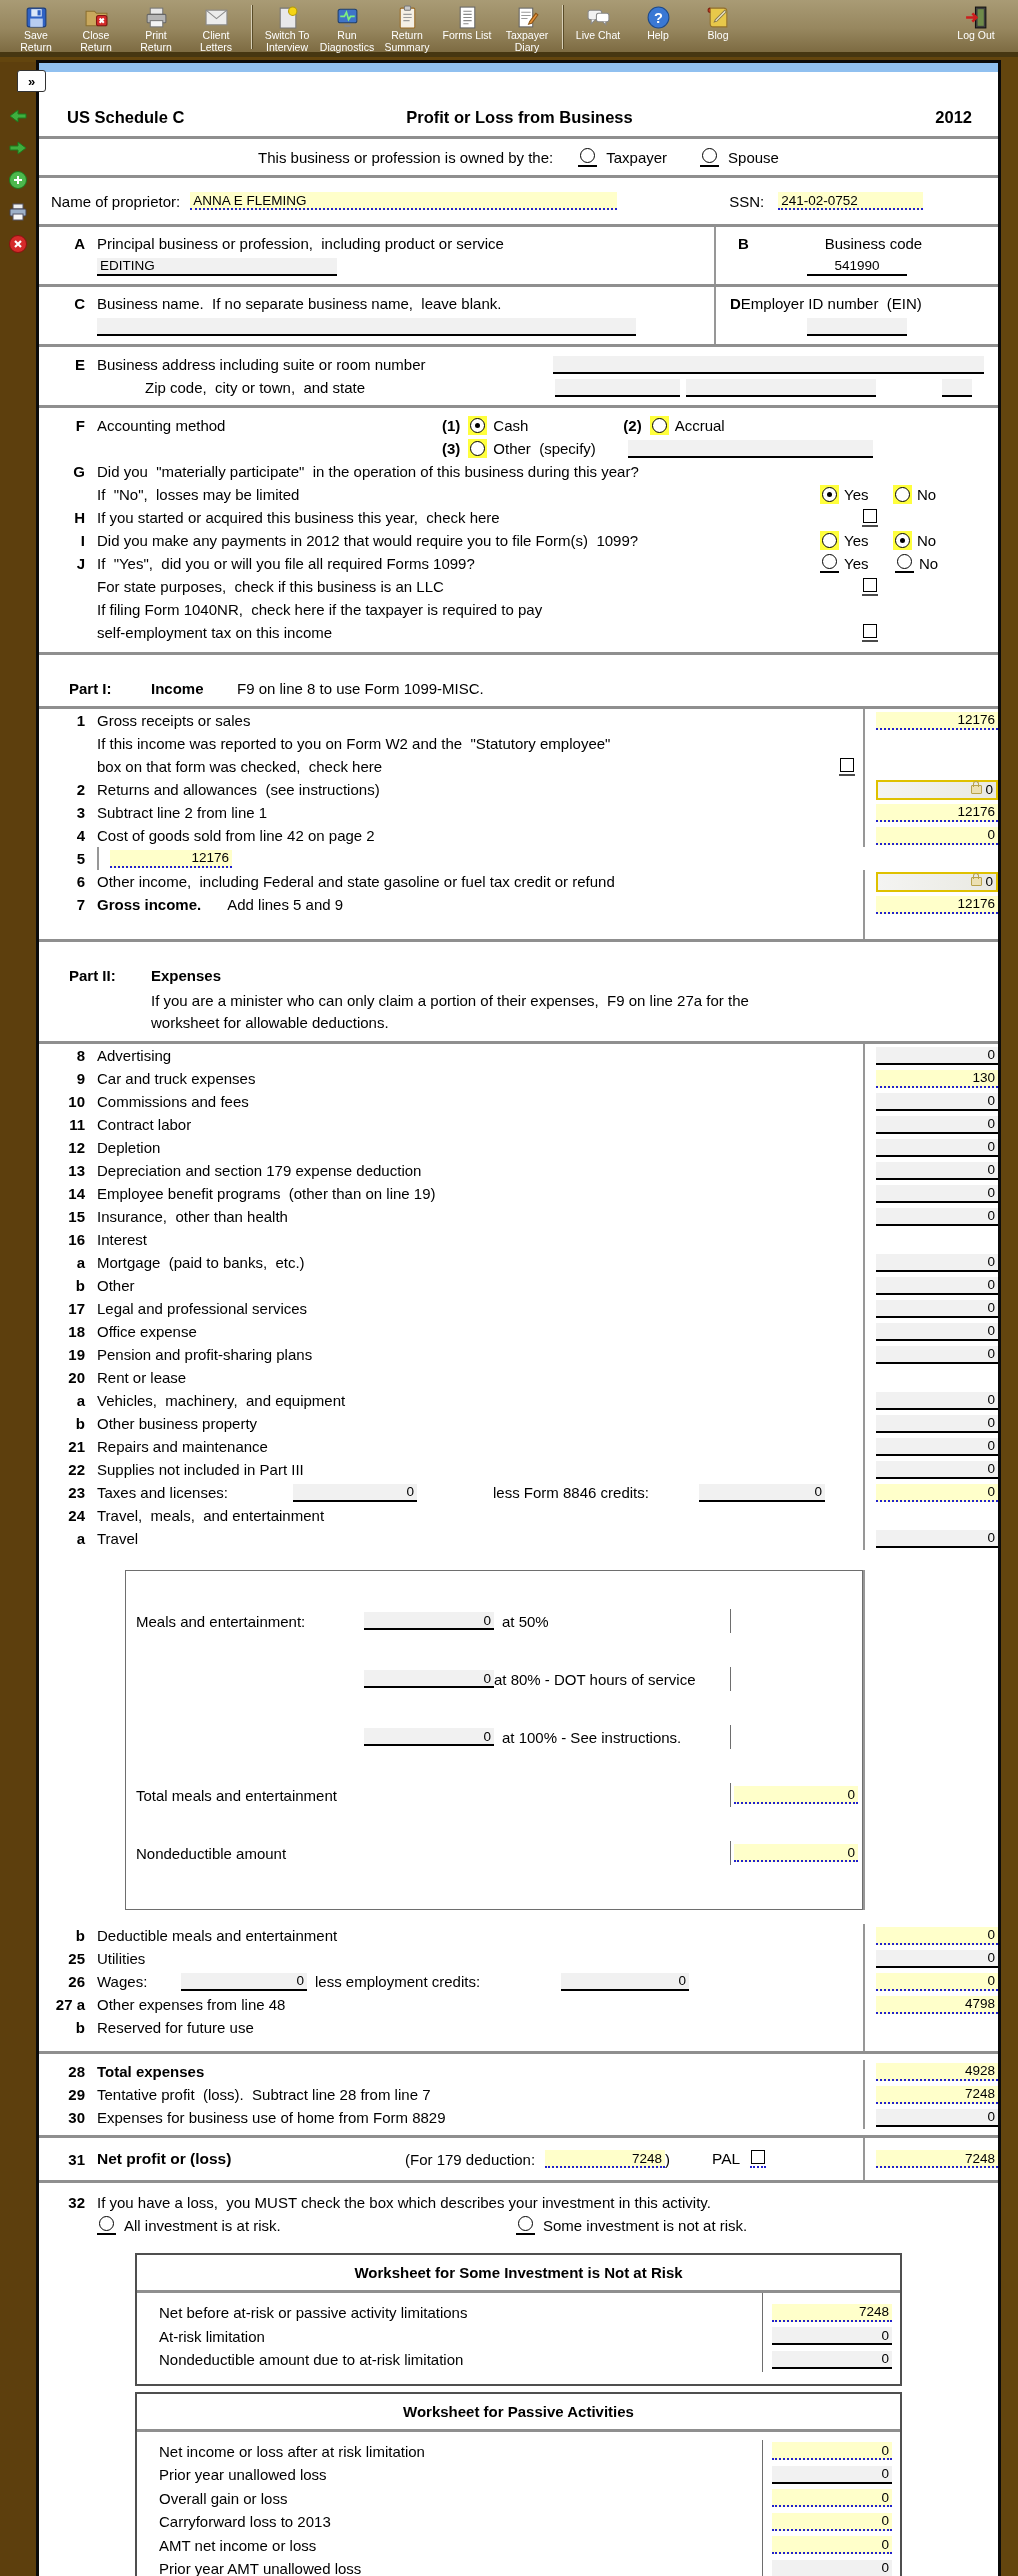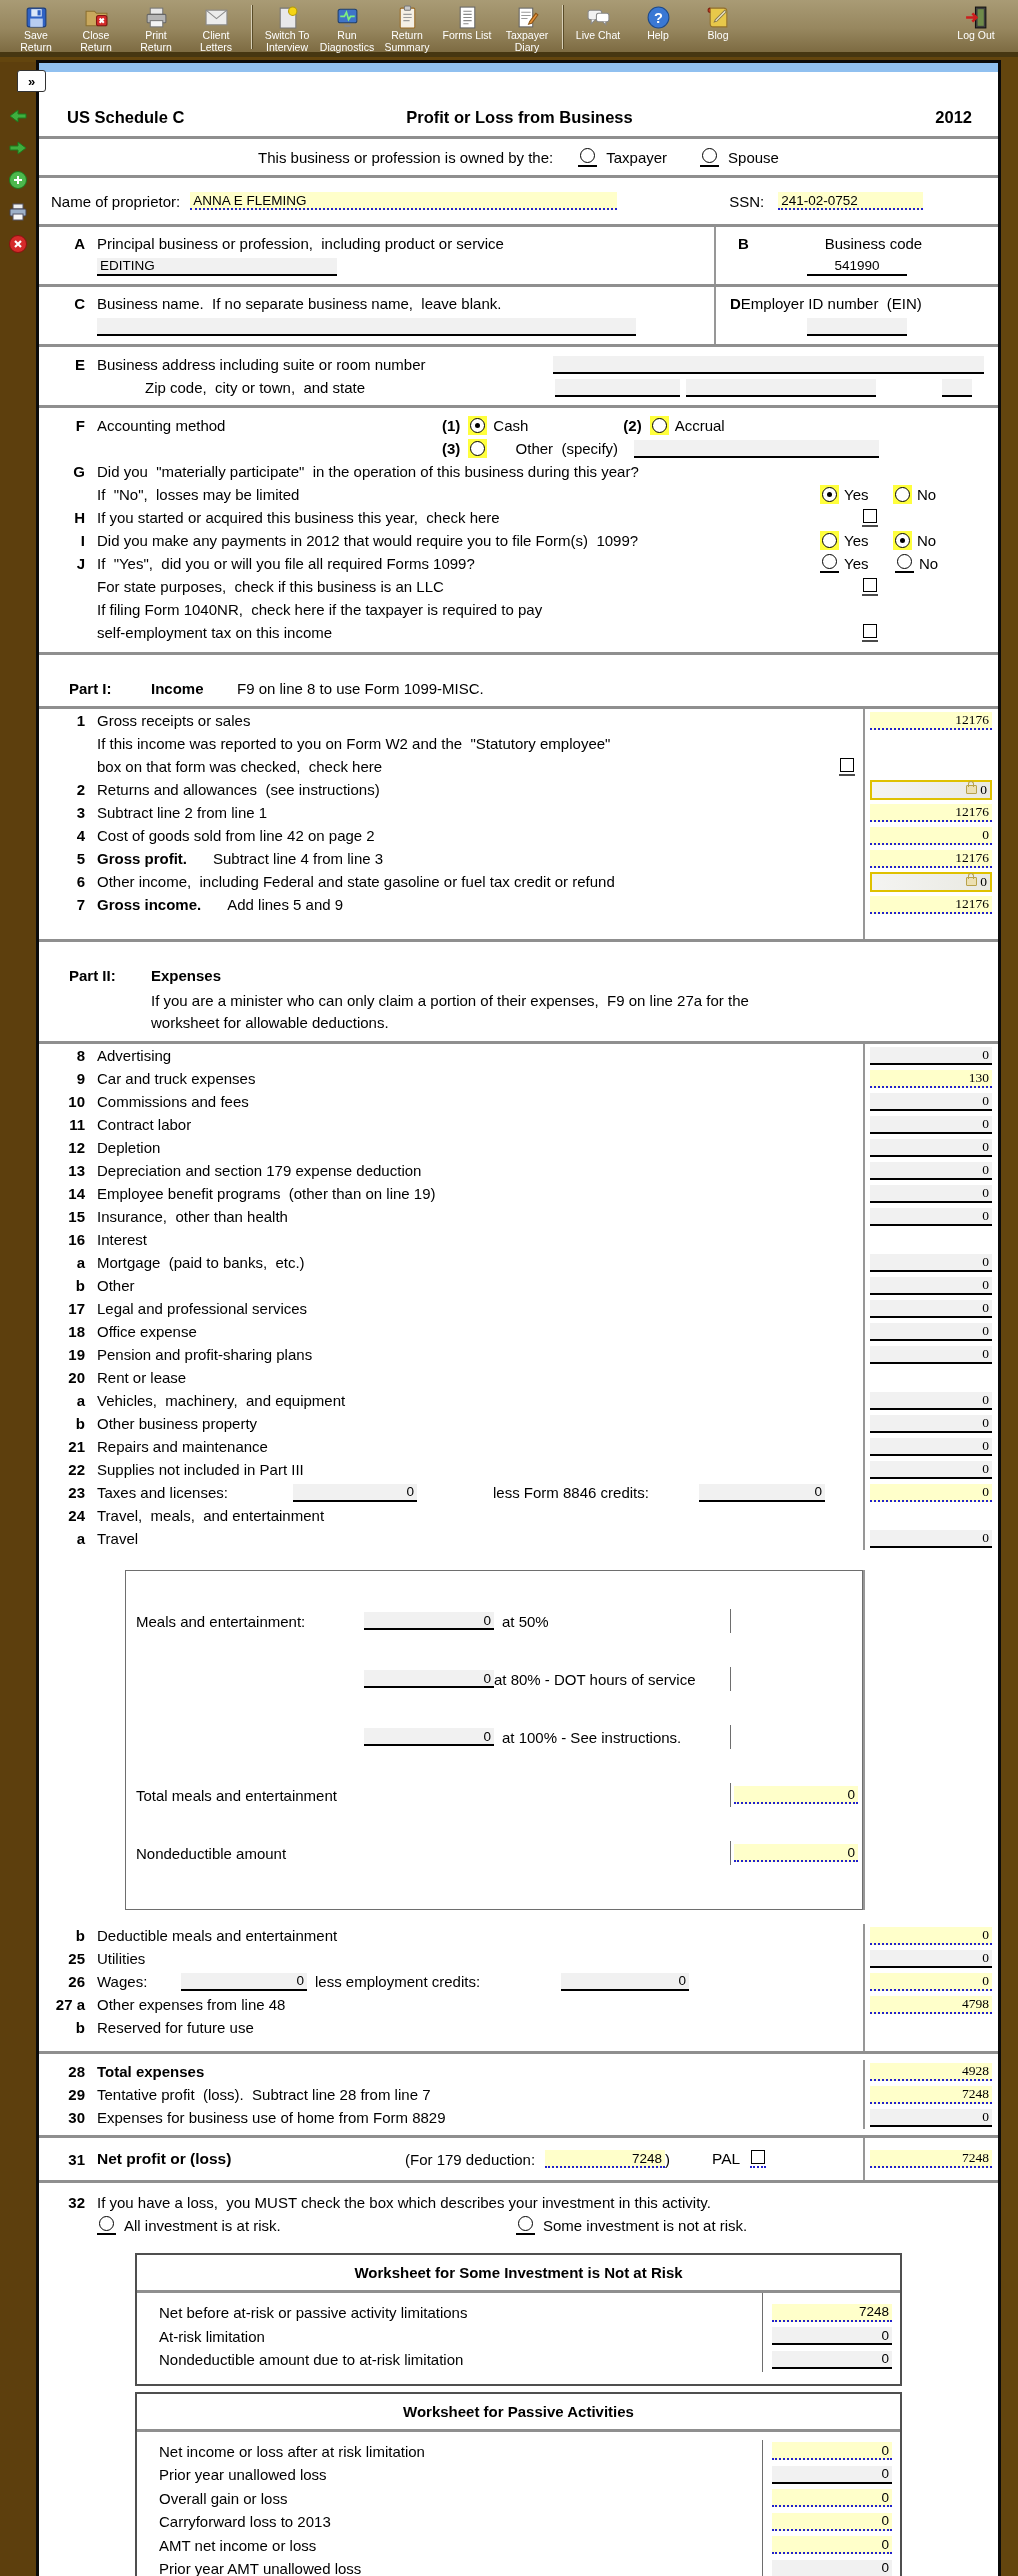"Other (specify)" span.txt { margin-left: 12px -> 6px; text-align: center -> none }
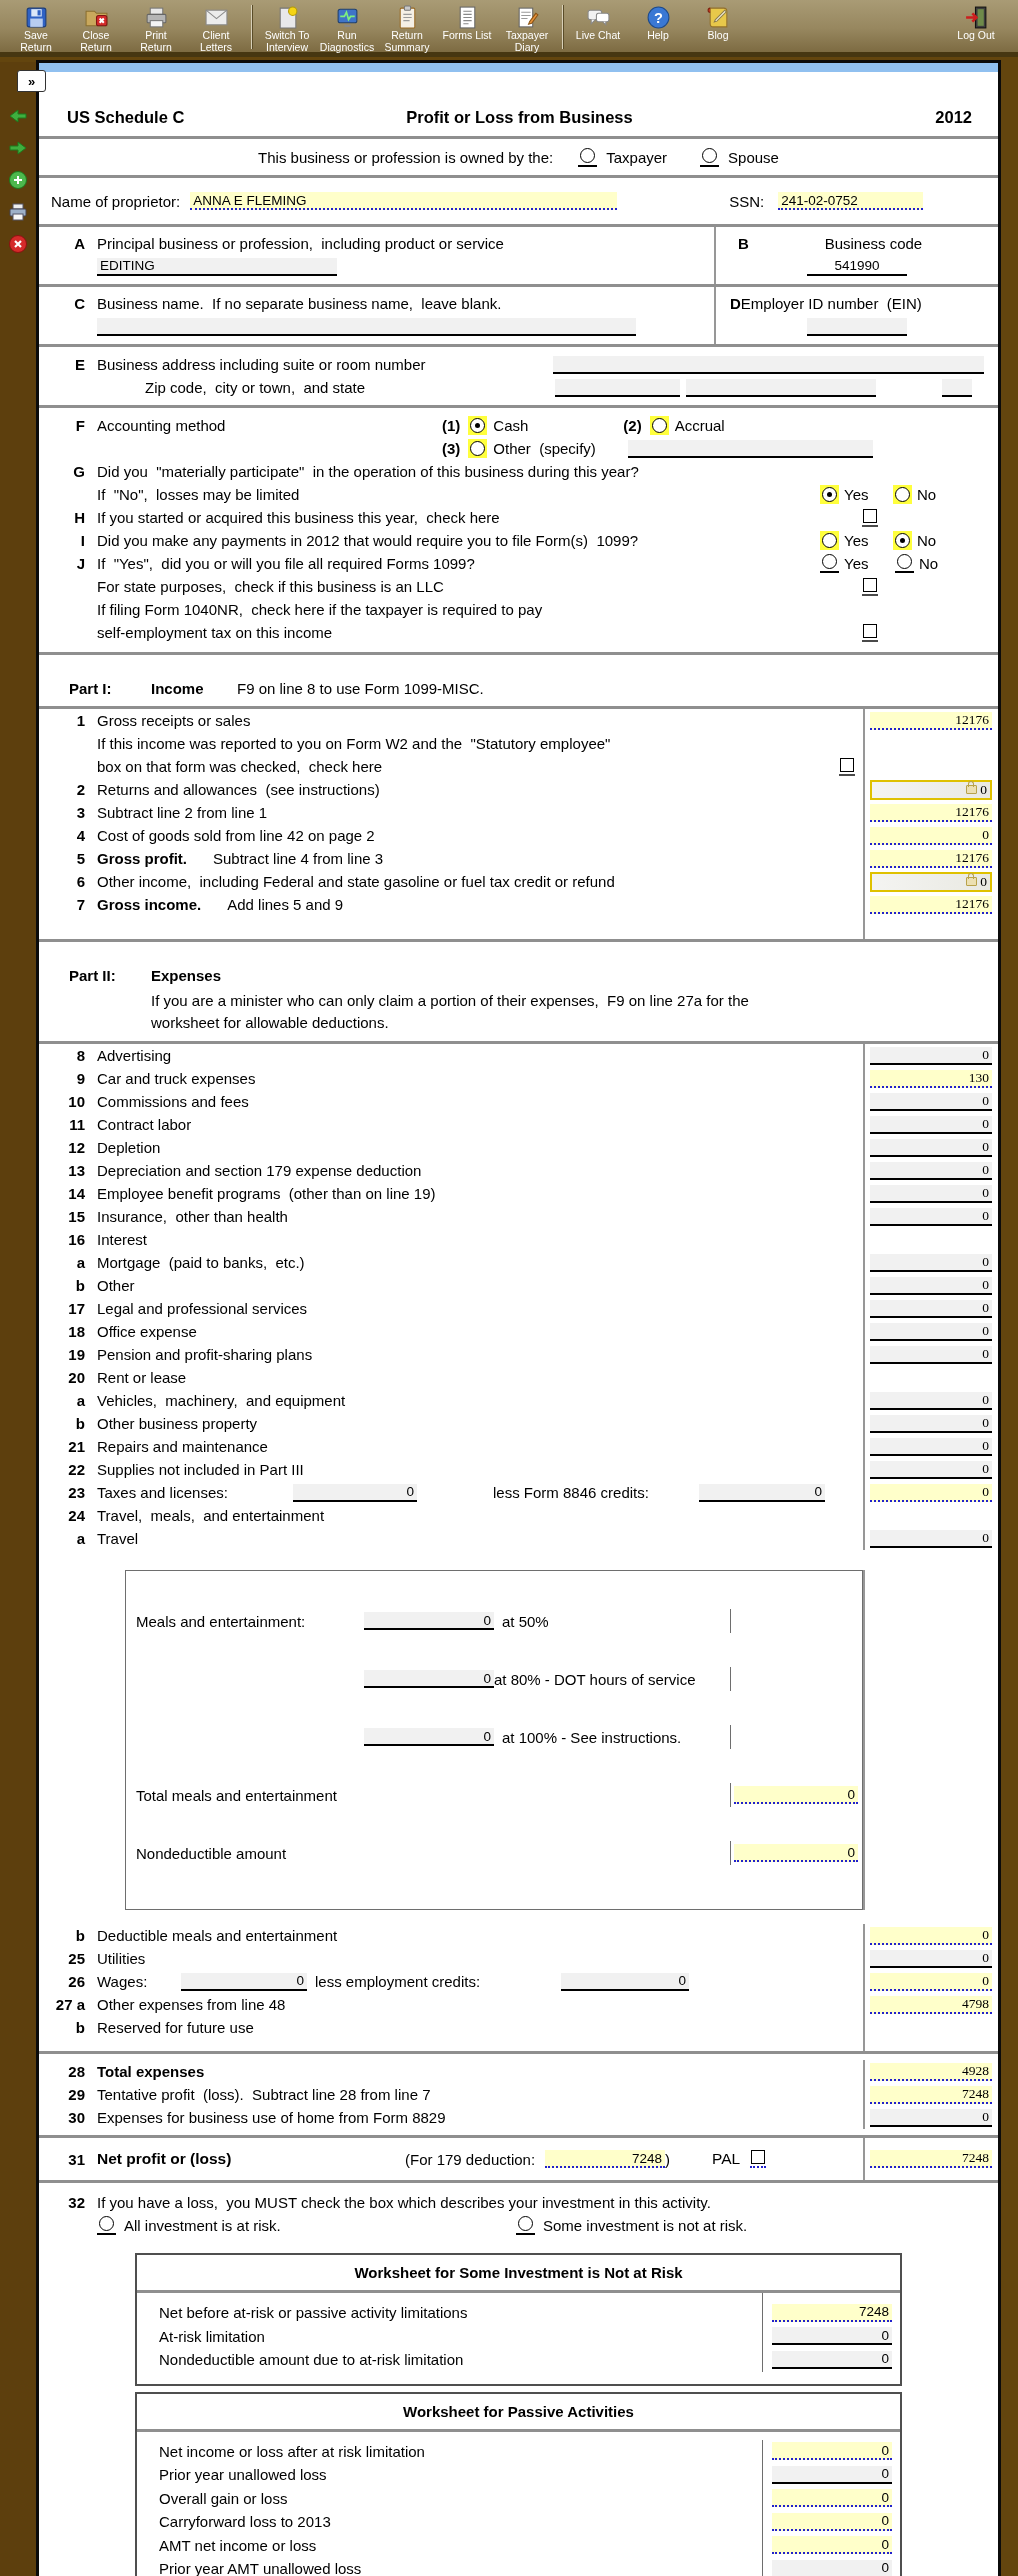"12176" .amt { font-family: Liberation Serif, serif -> none; padding-right: 6px -> none }
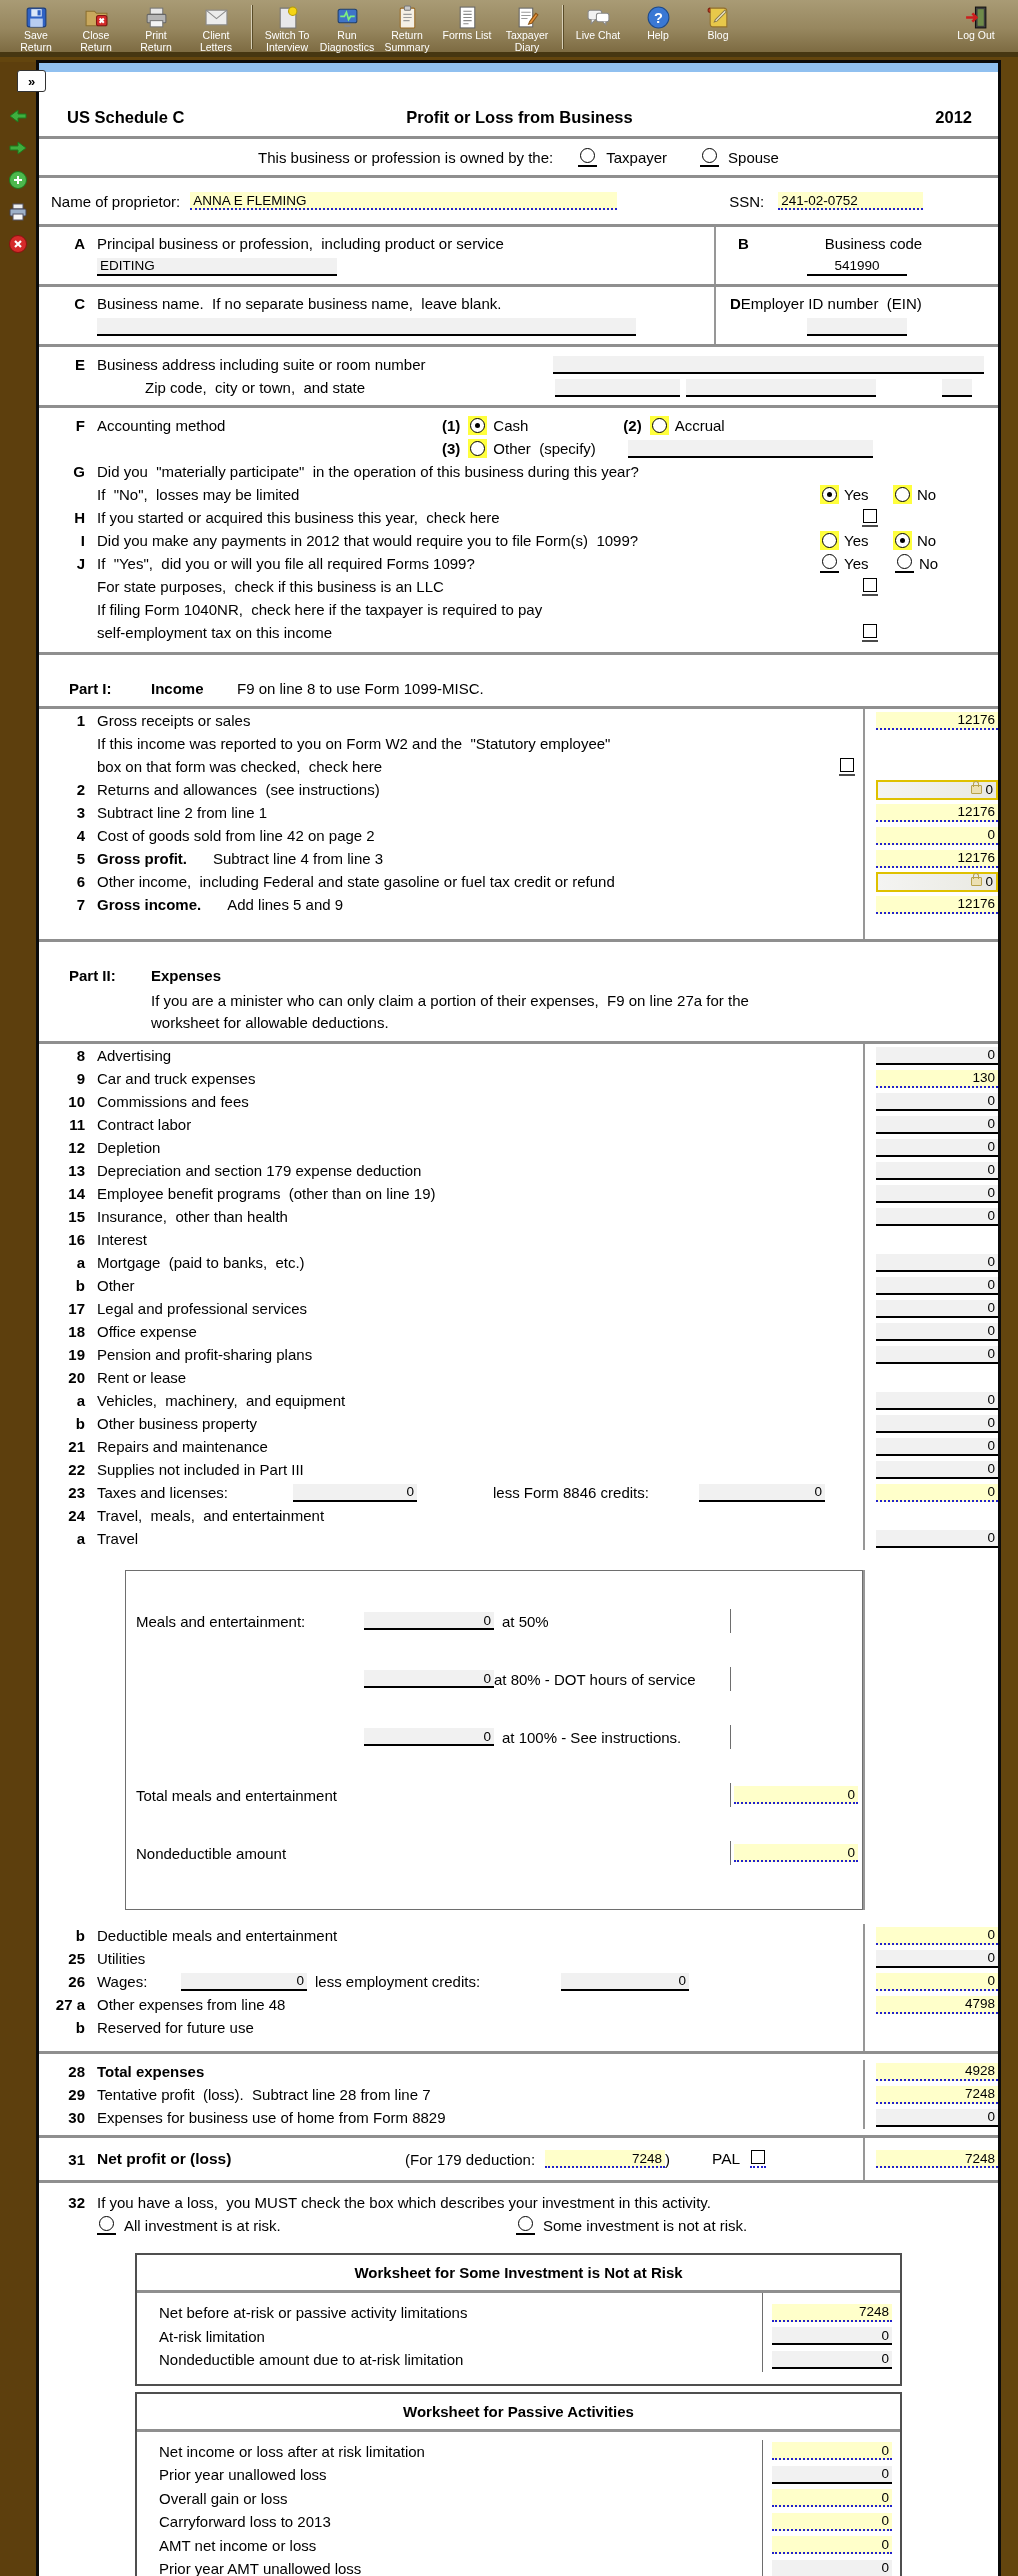"Gross profit." span.lbl { html: <span><b>Gross profit.</b><span>Subtract line 4 from line 3</span></span> -> none }
